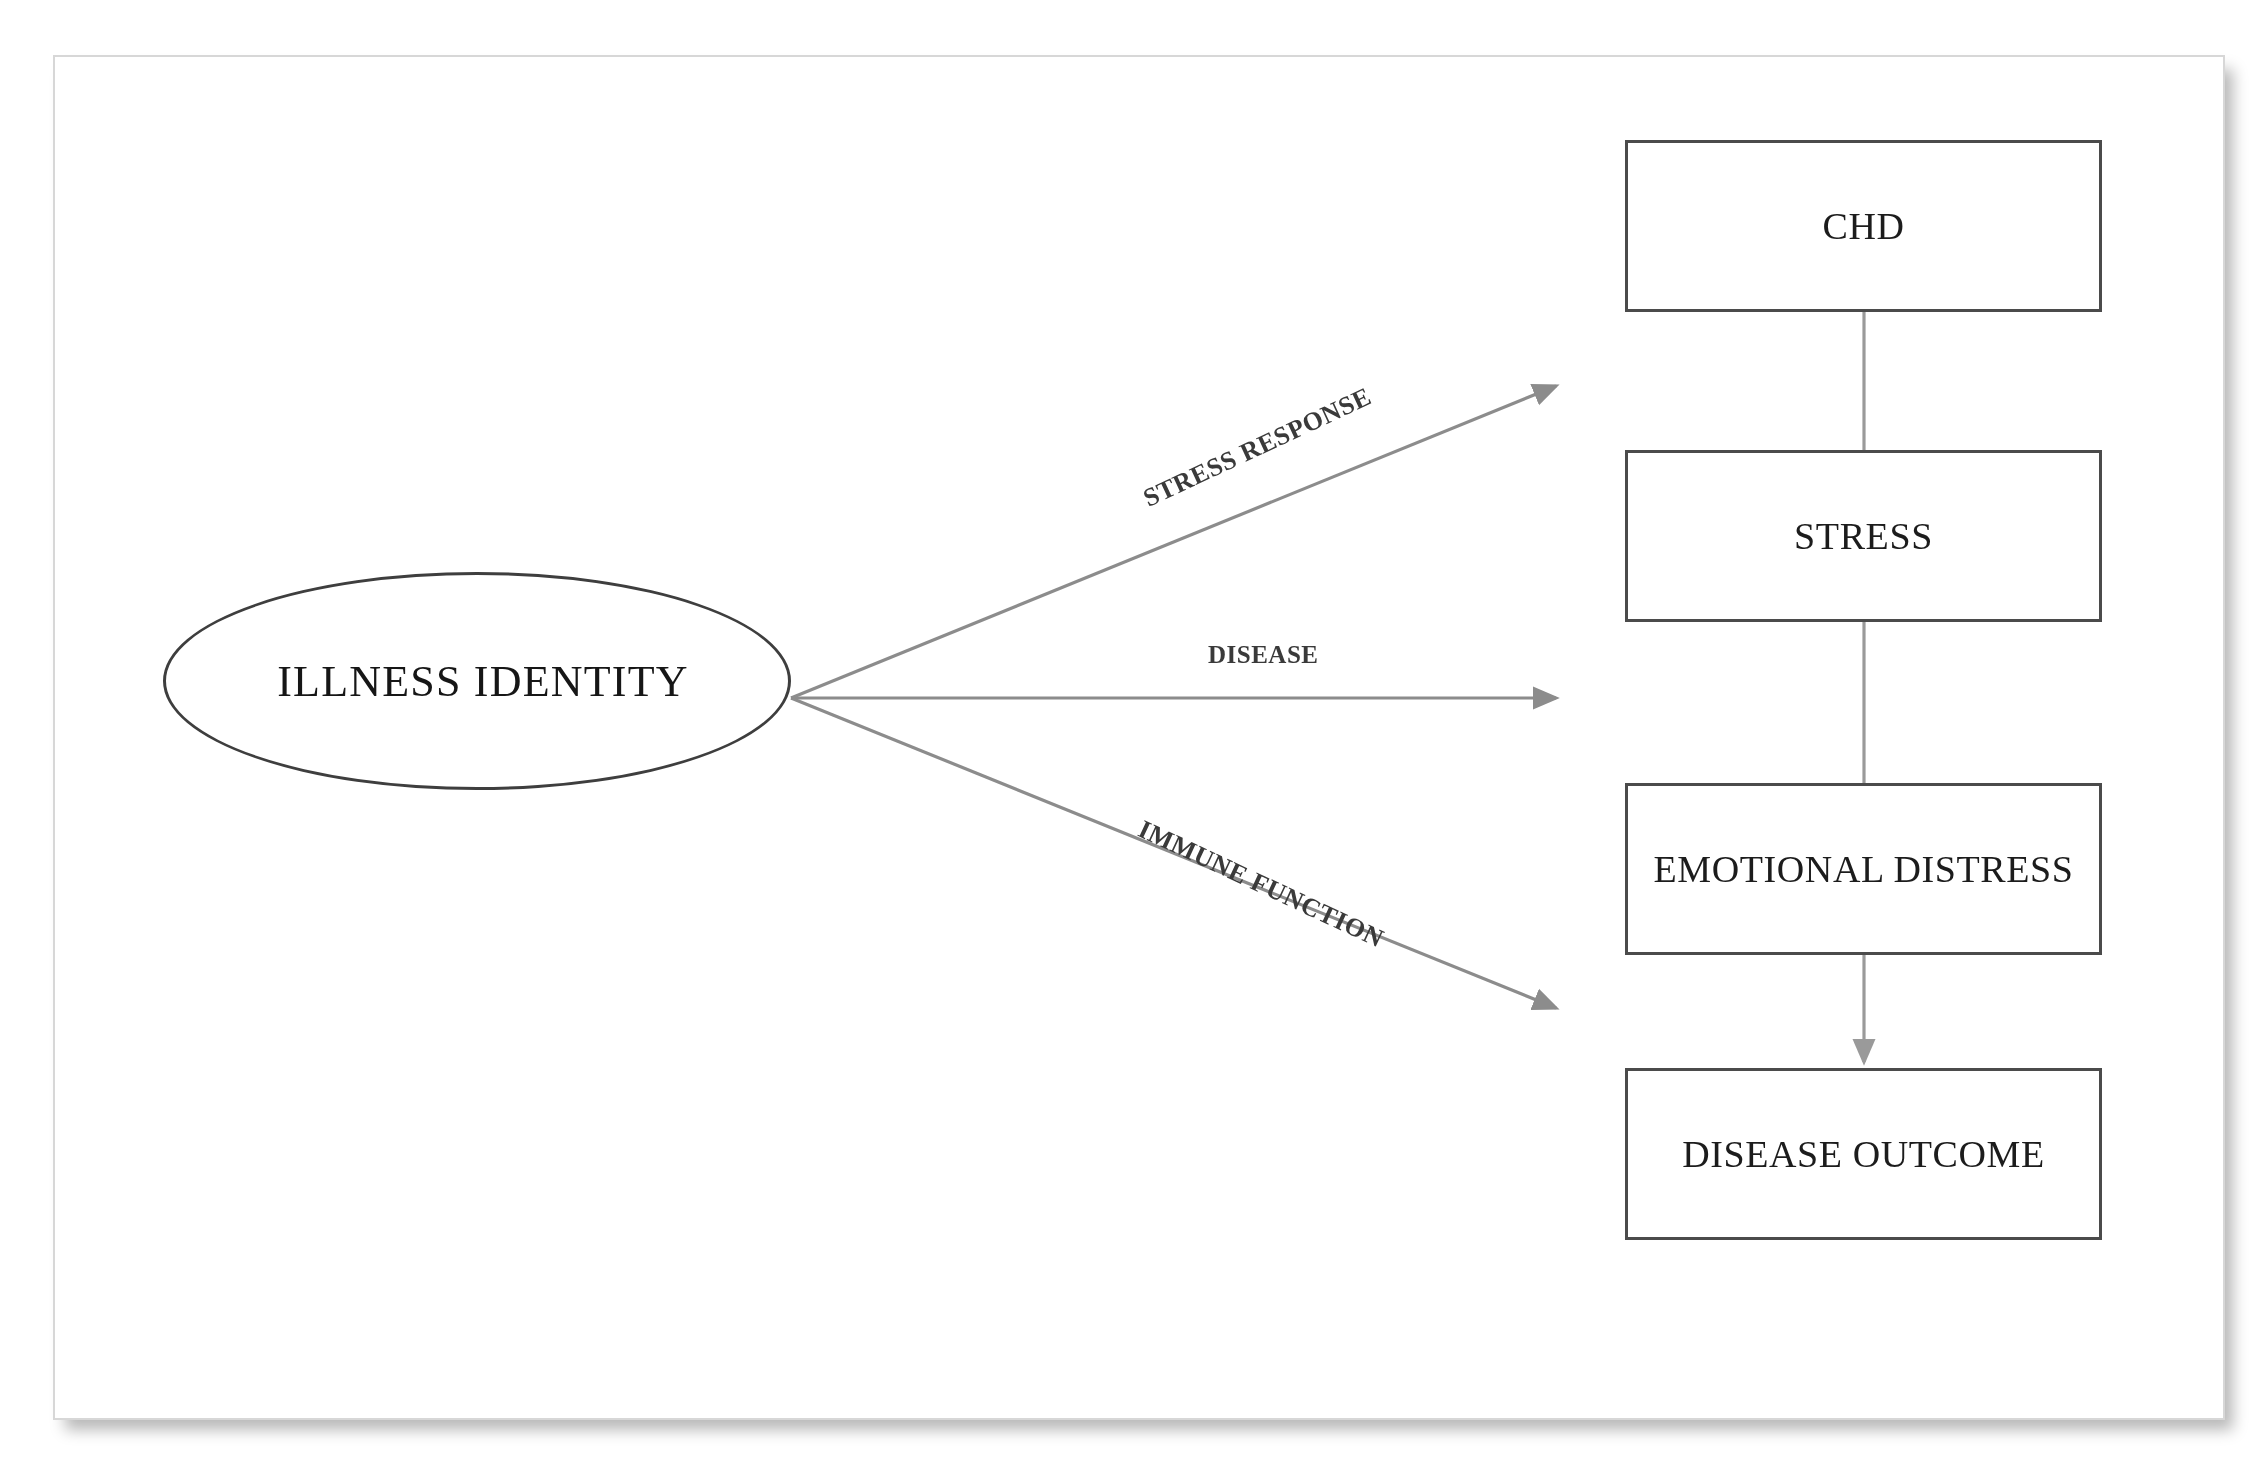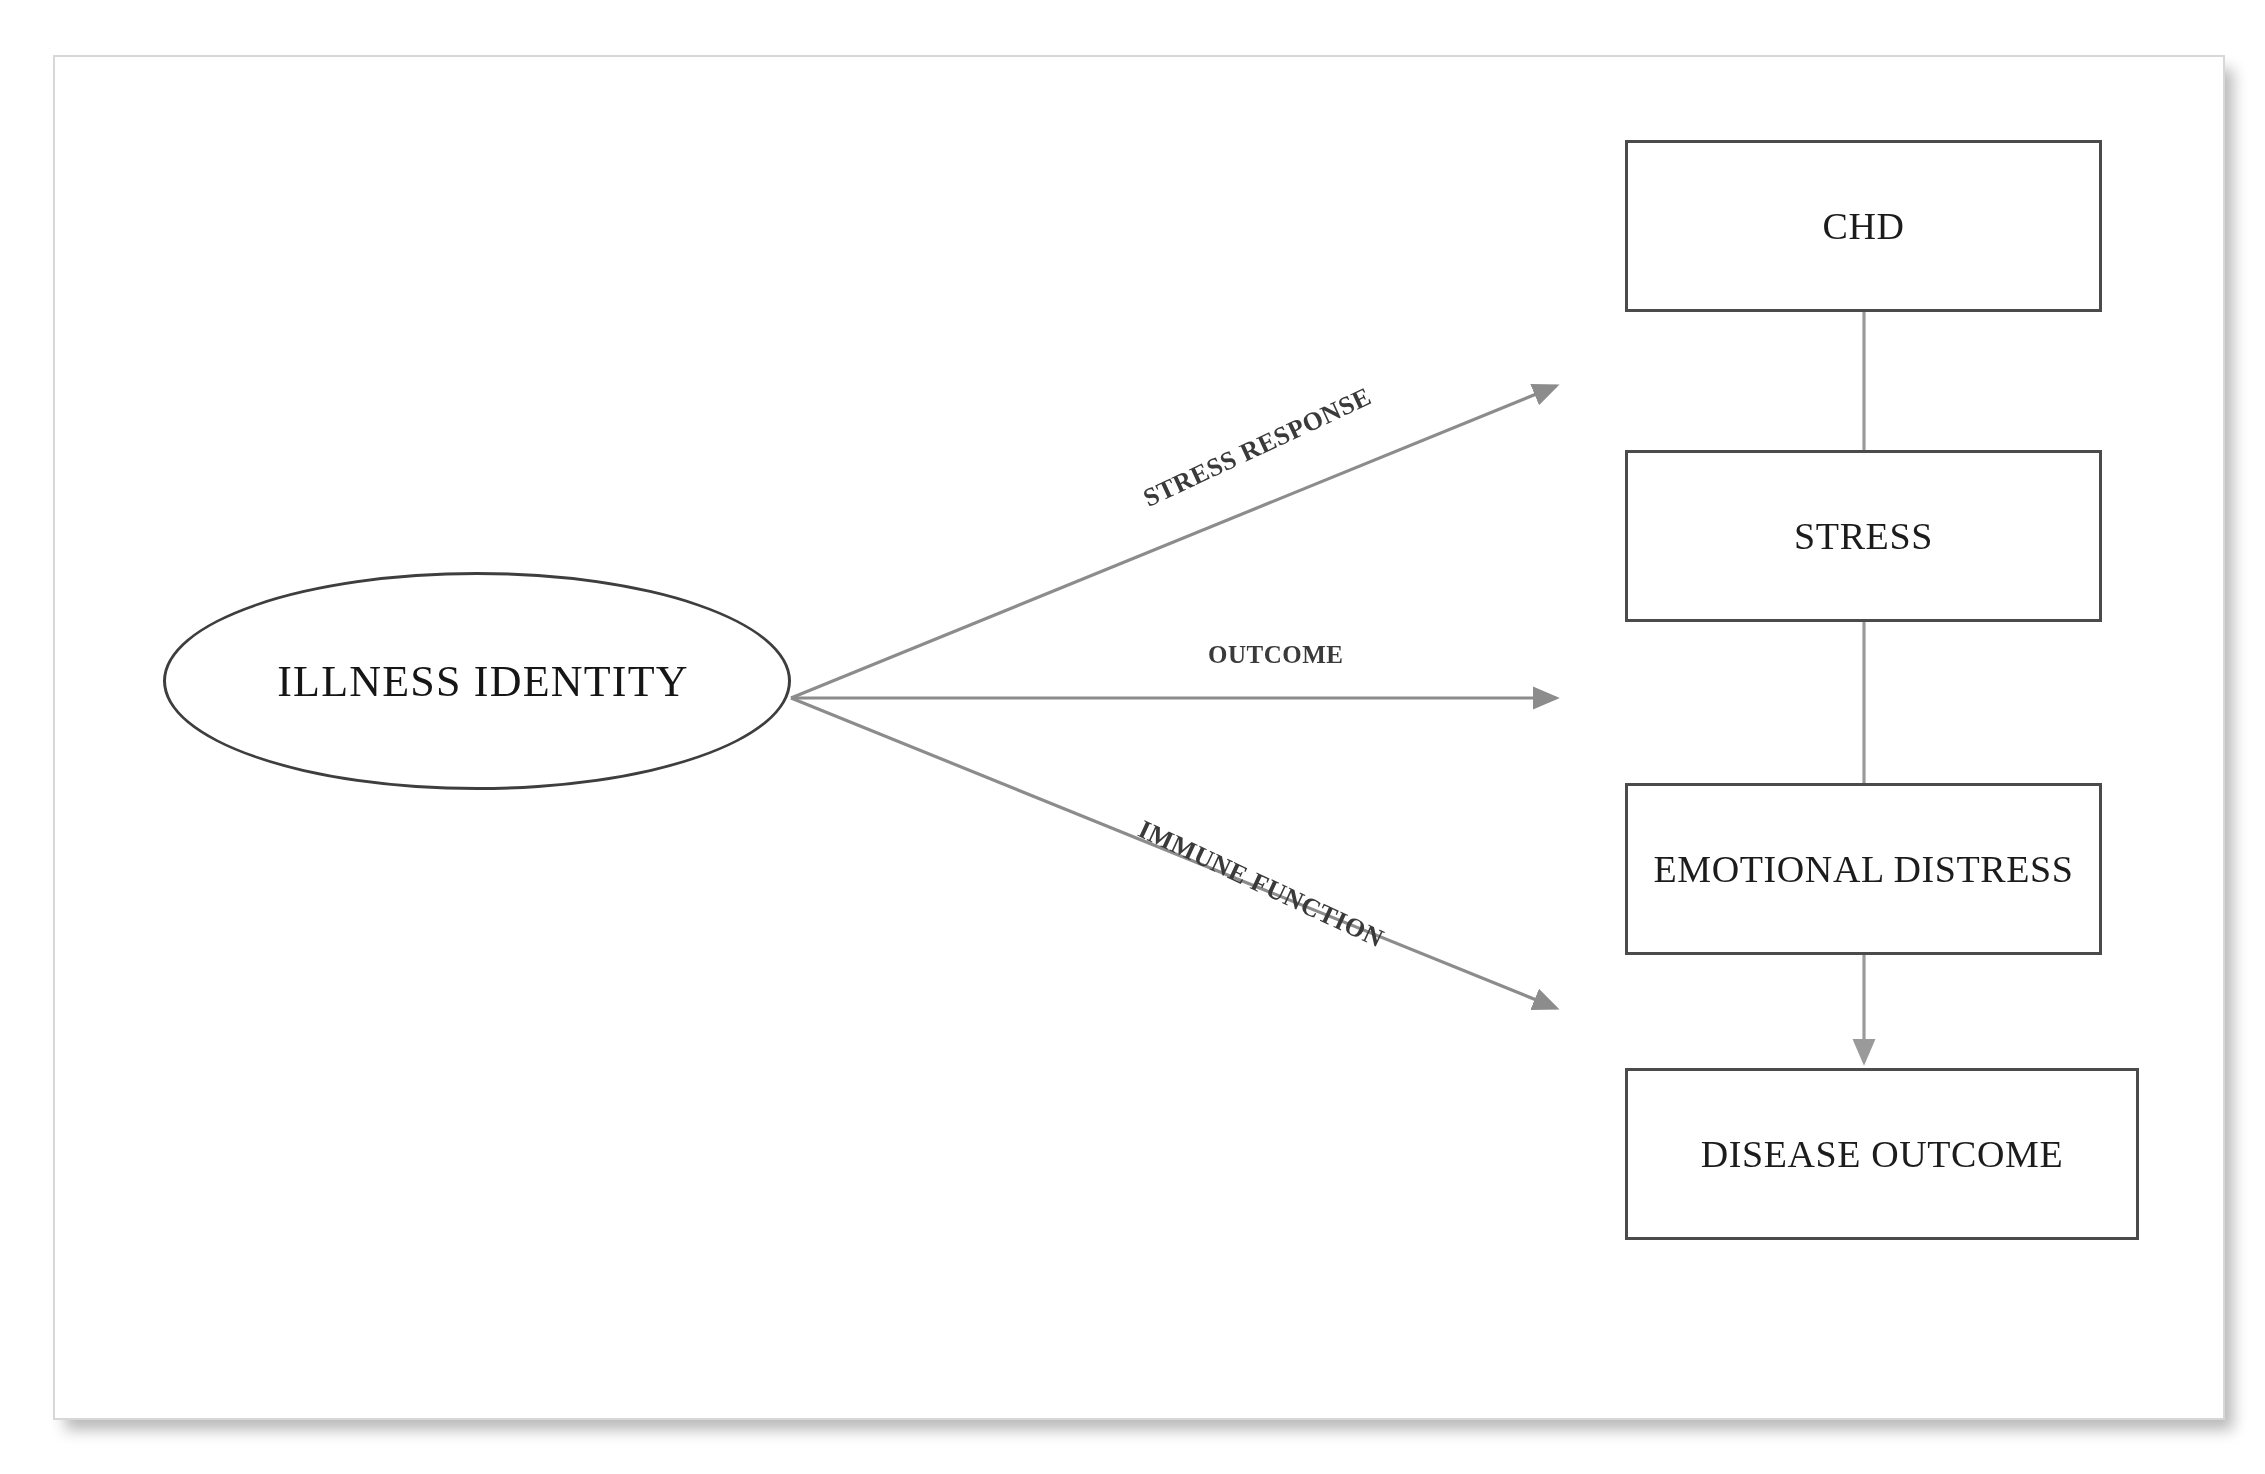"OUTCOME" div.edge-label { text: OUTCOME -> DISEASE }
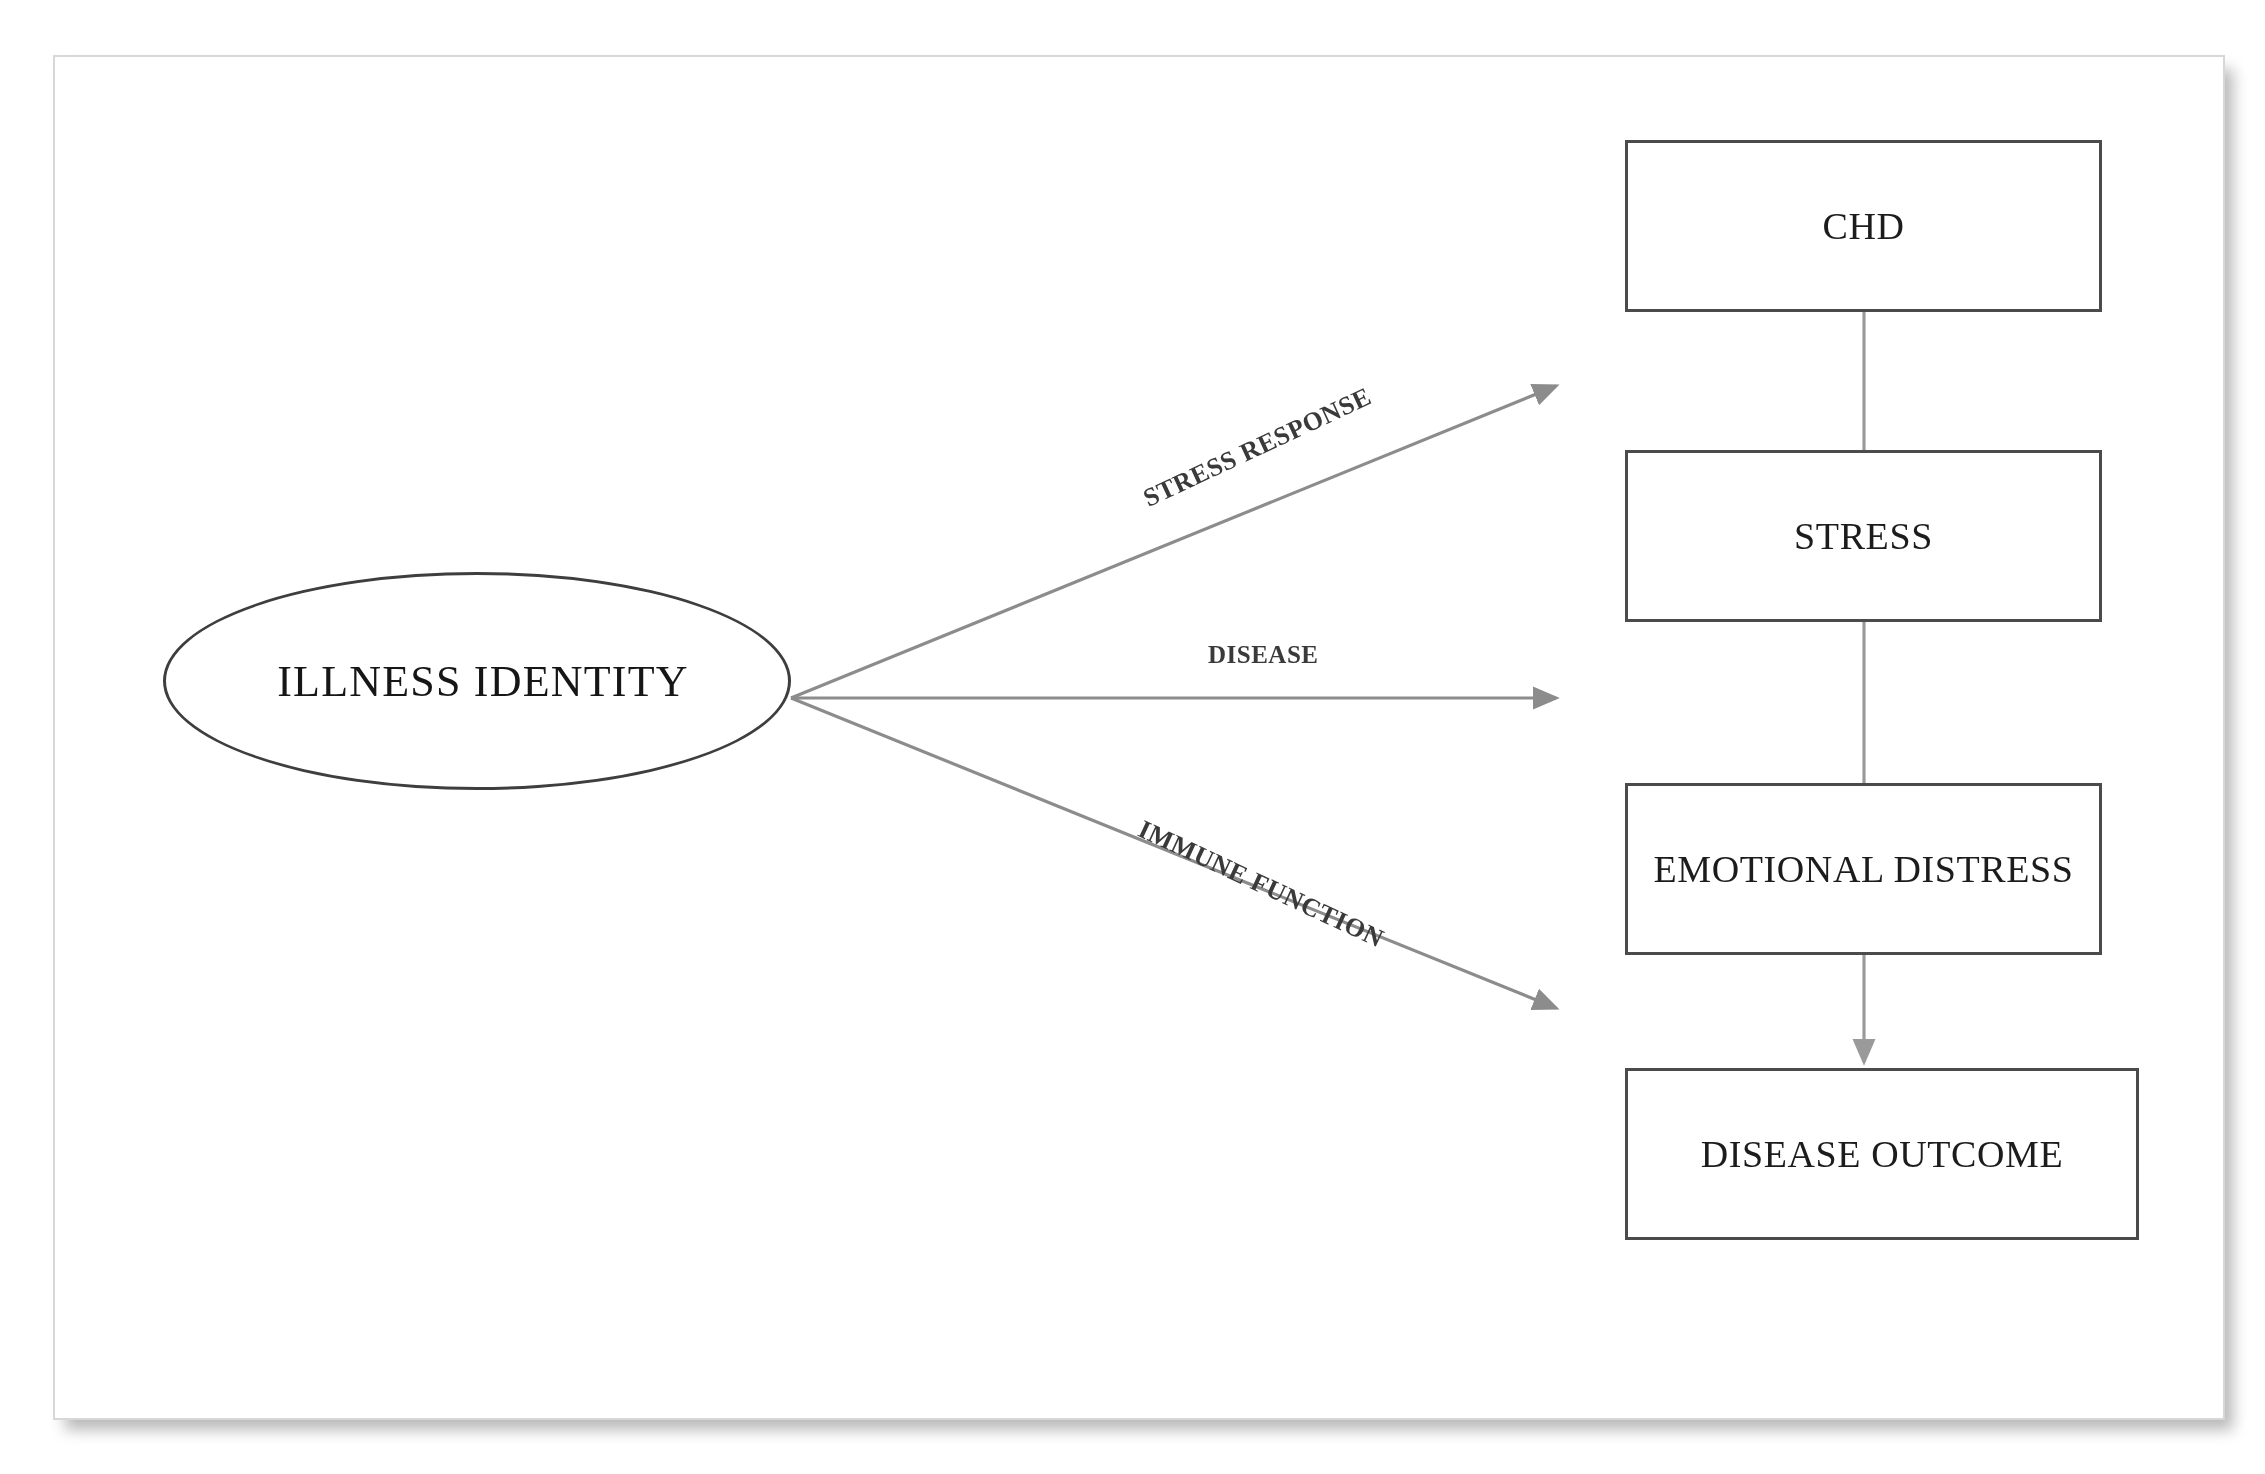"DISEASE OUTCOME" #box-disease { width: 514px -> 477px }
